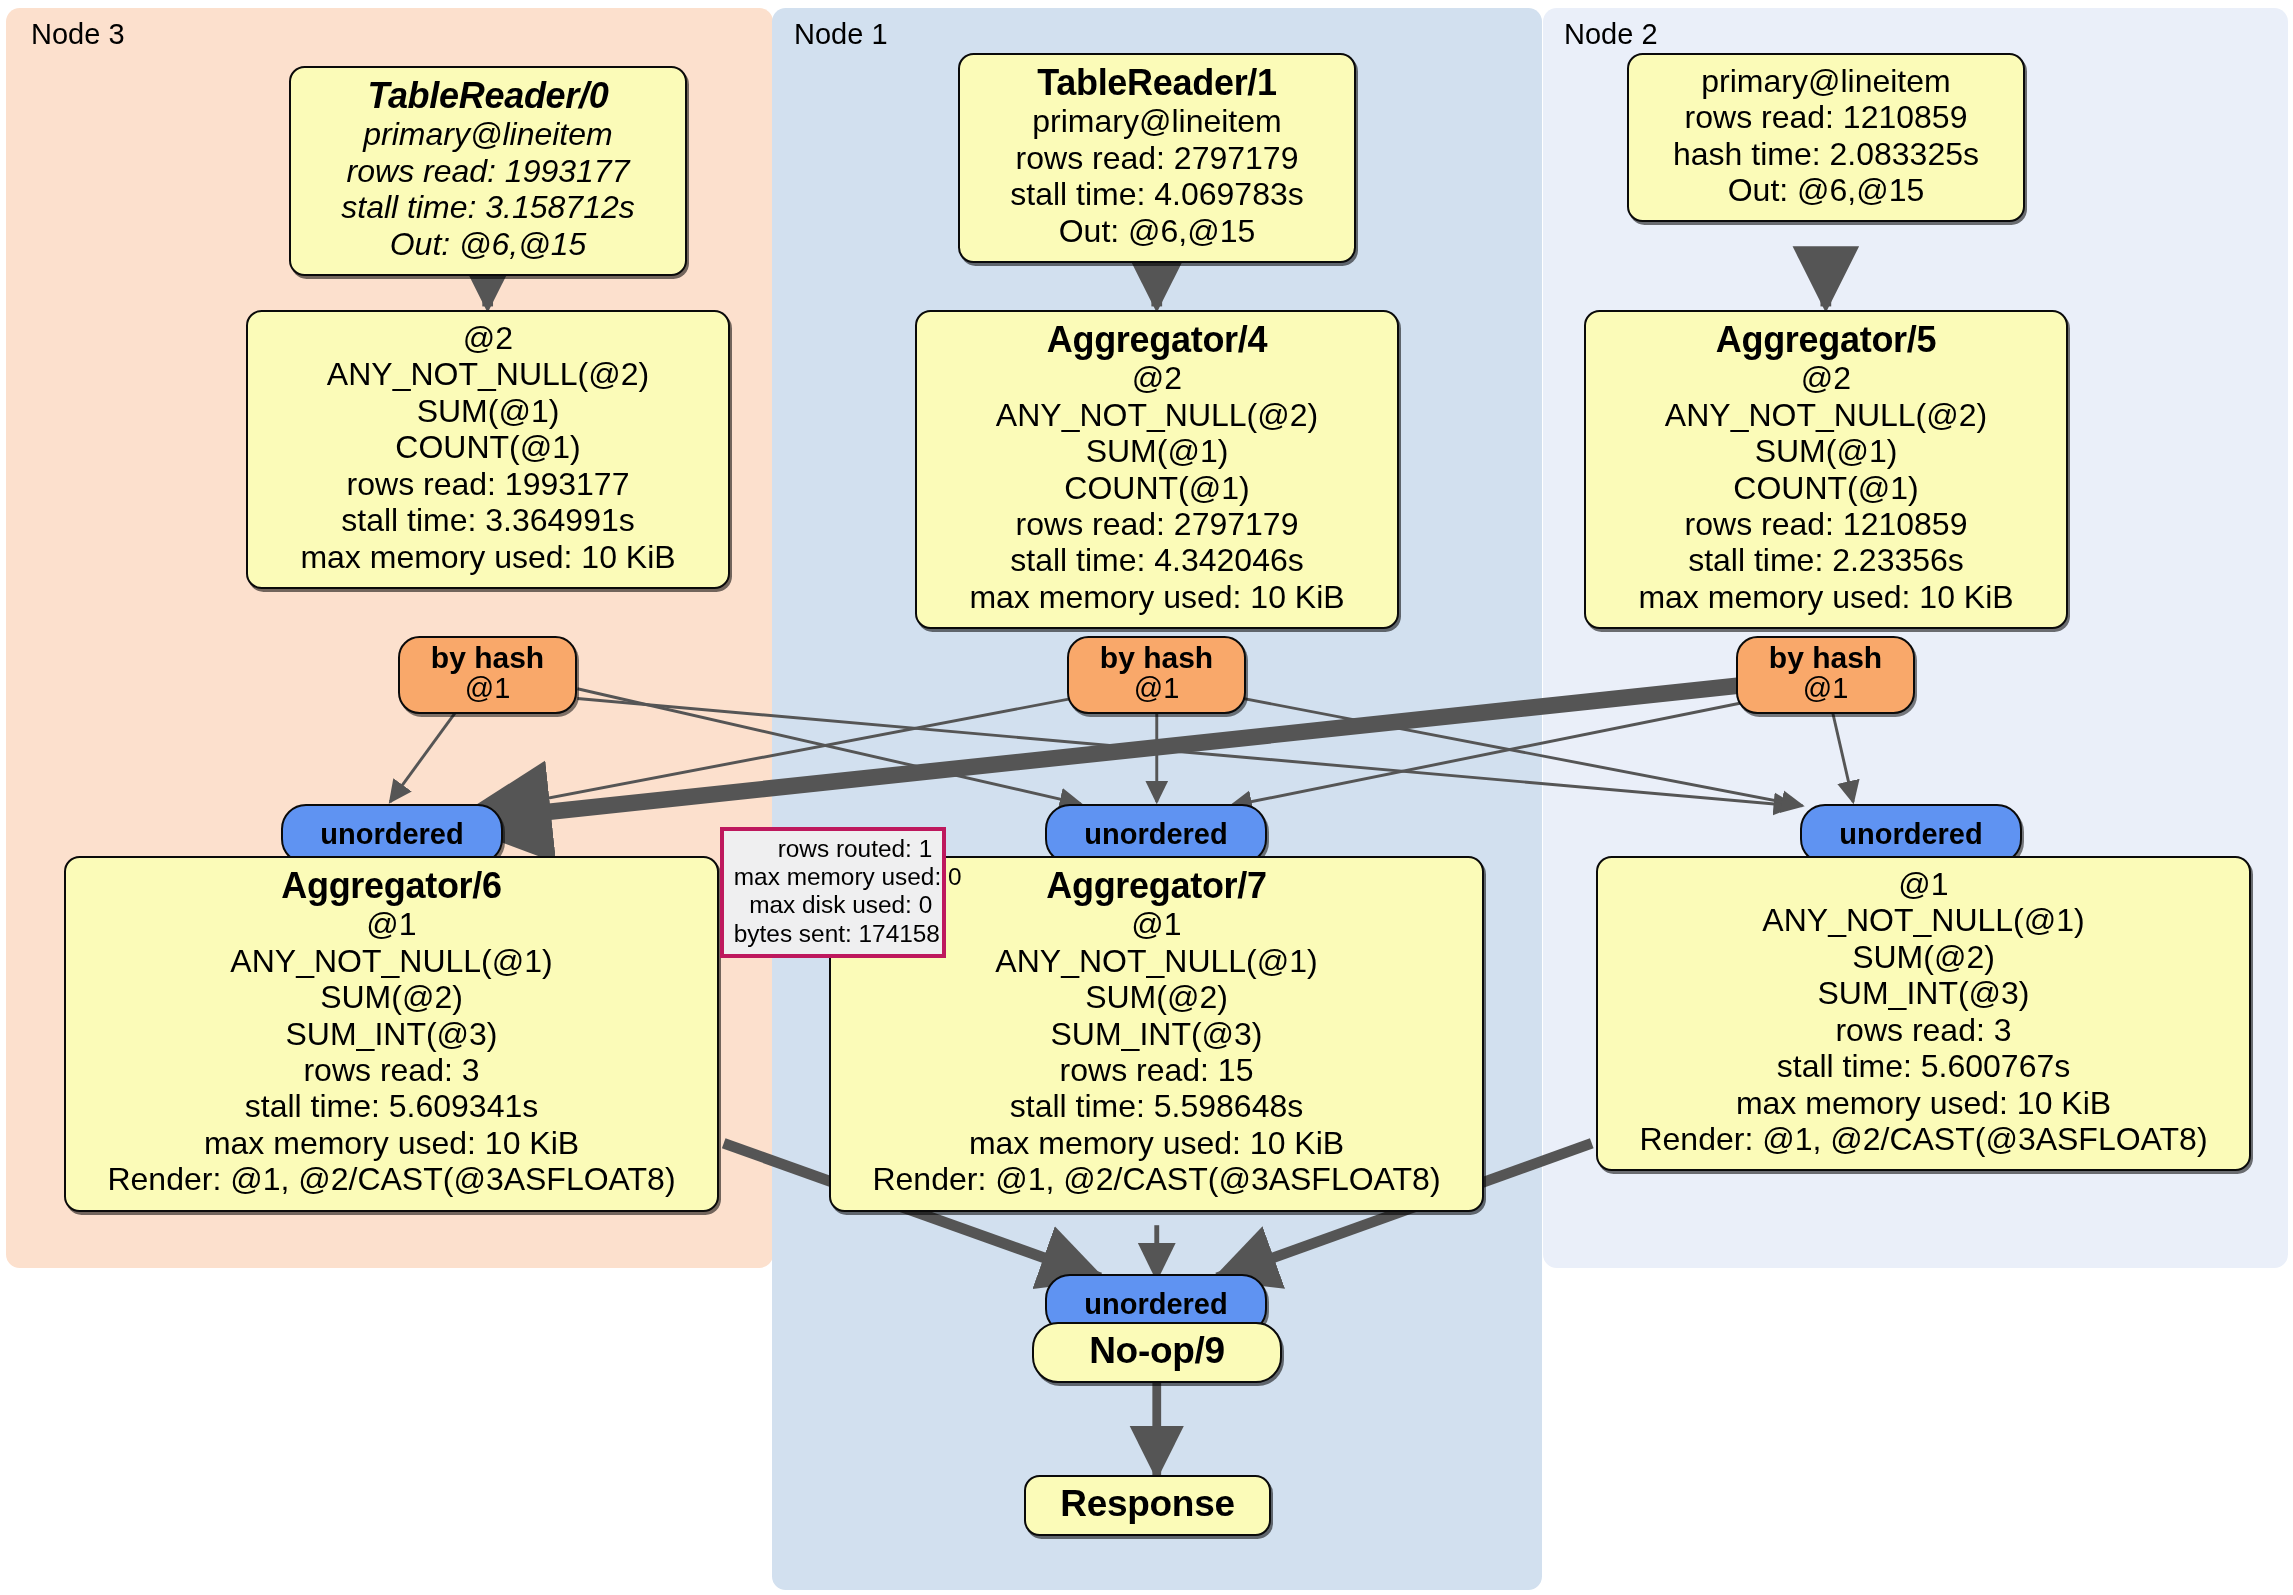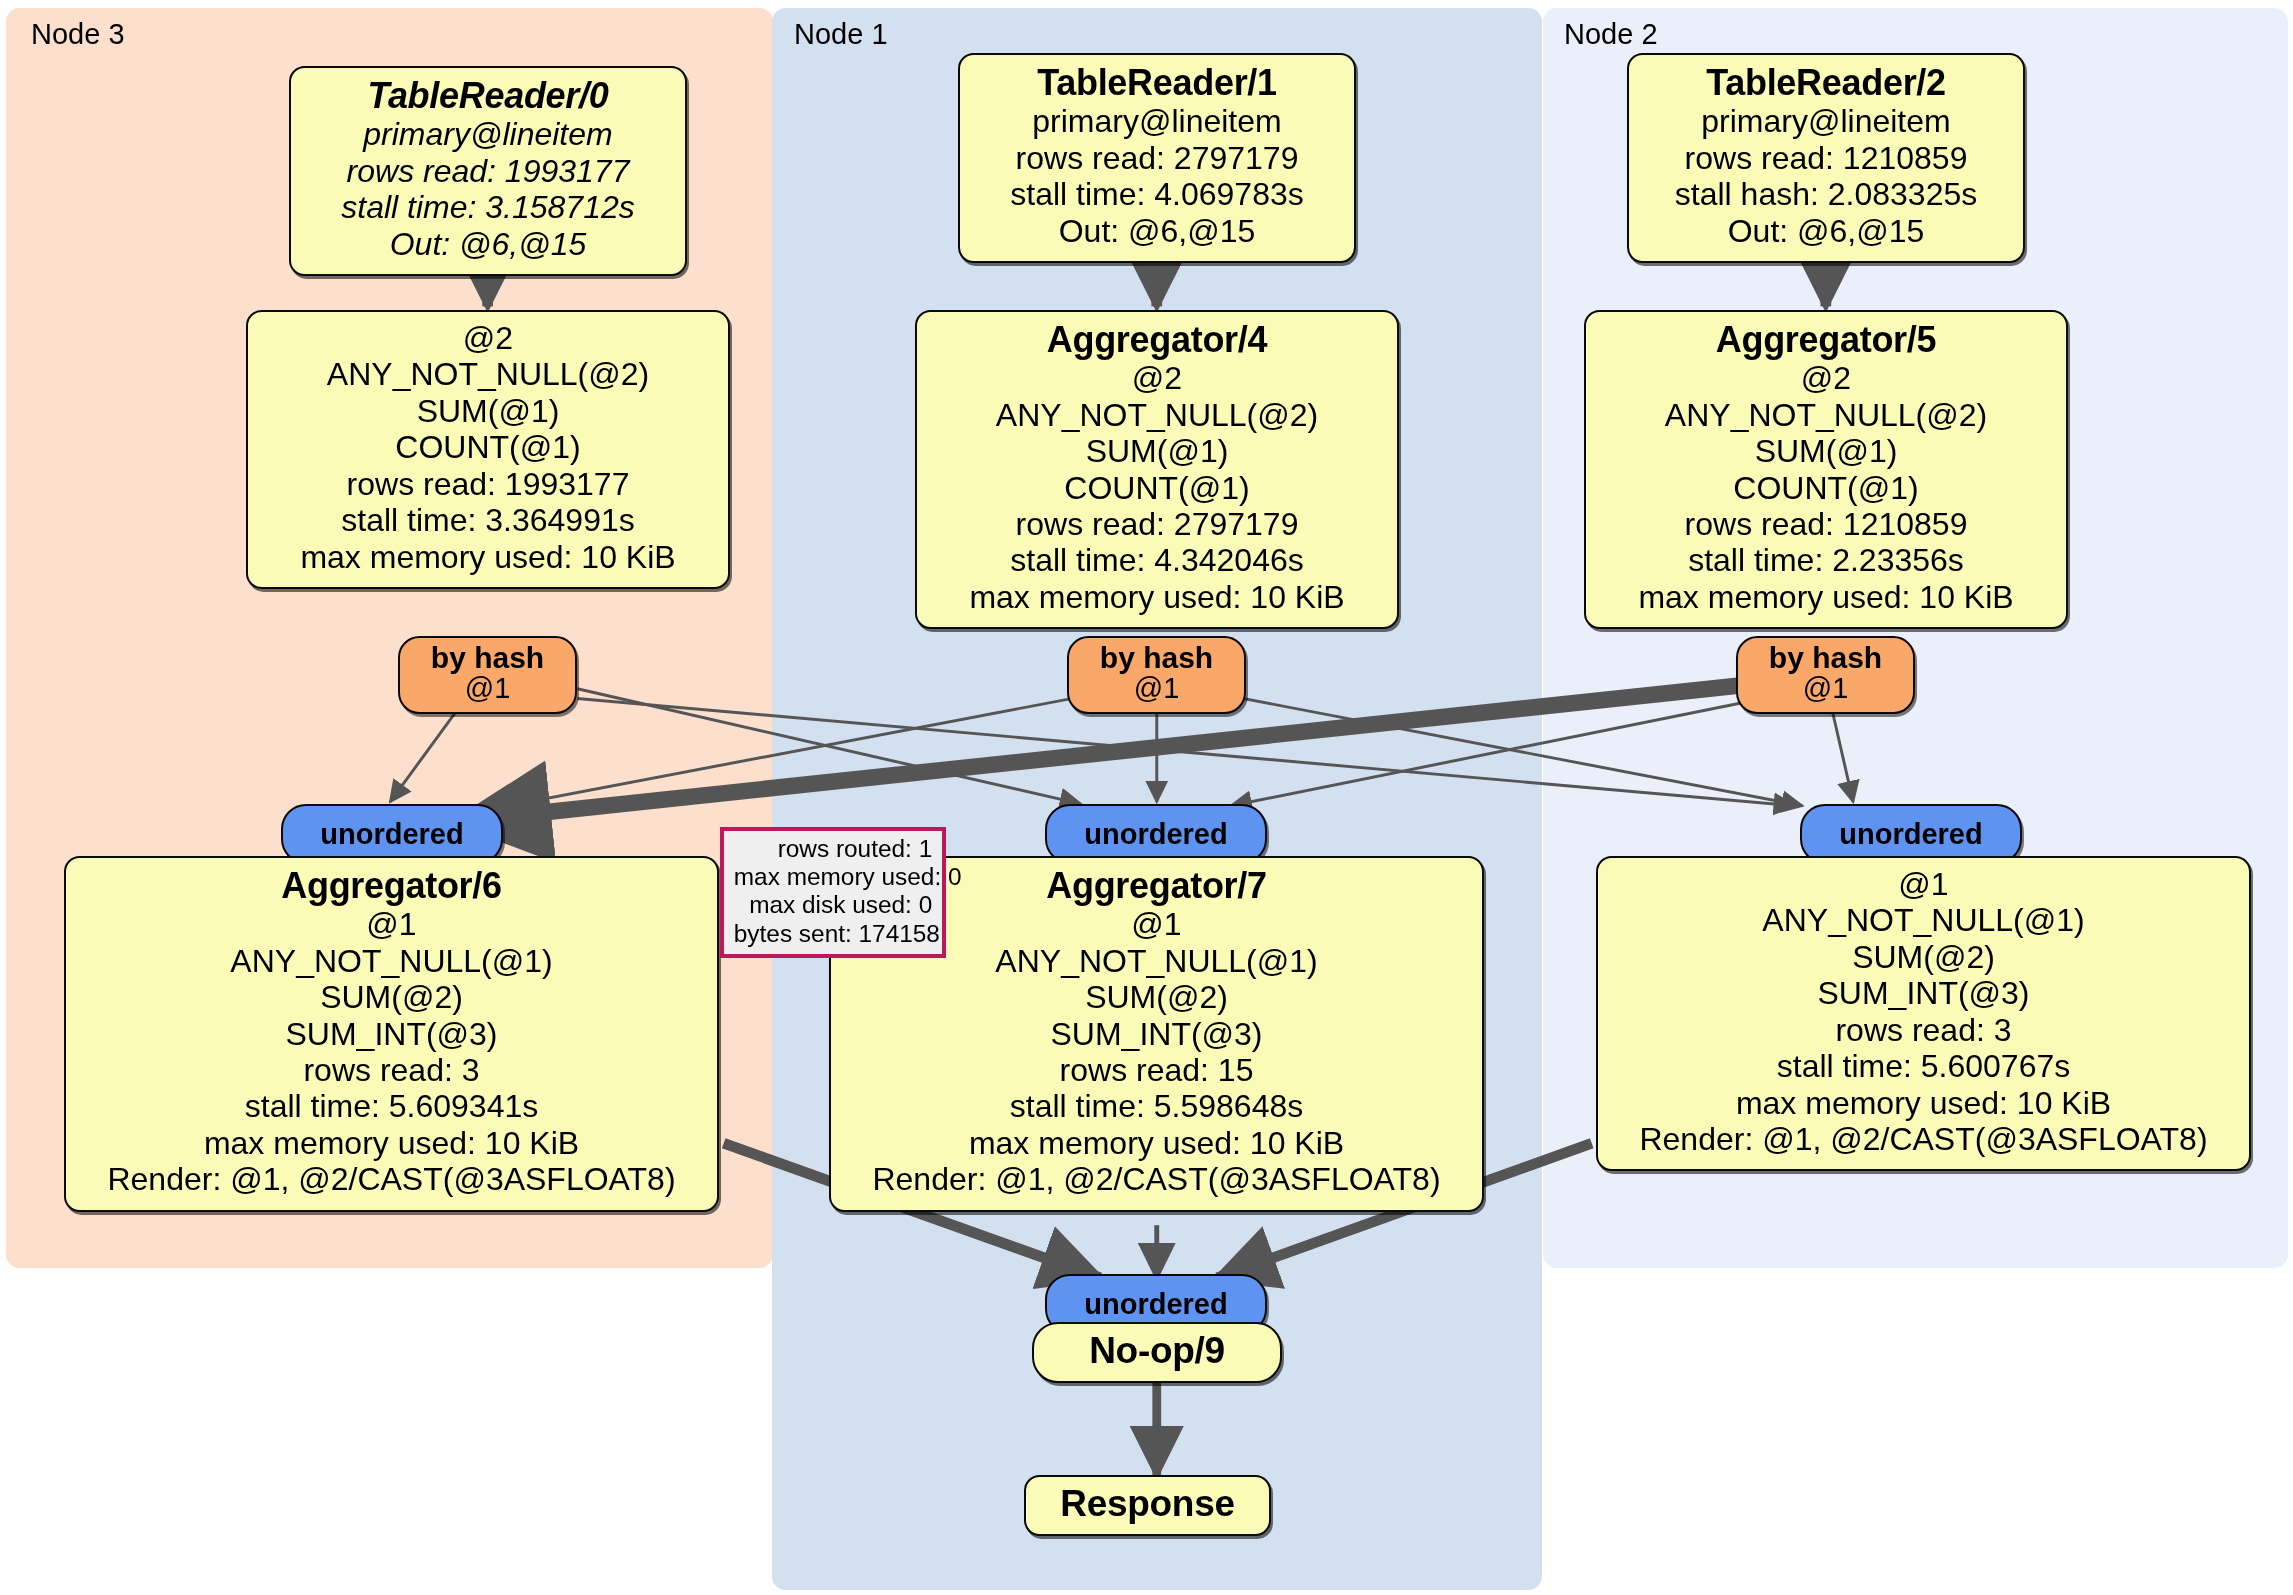"TableReader/2" div.title { html: <div>TableReader/2</div> -> none }
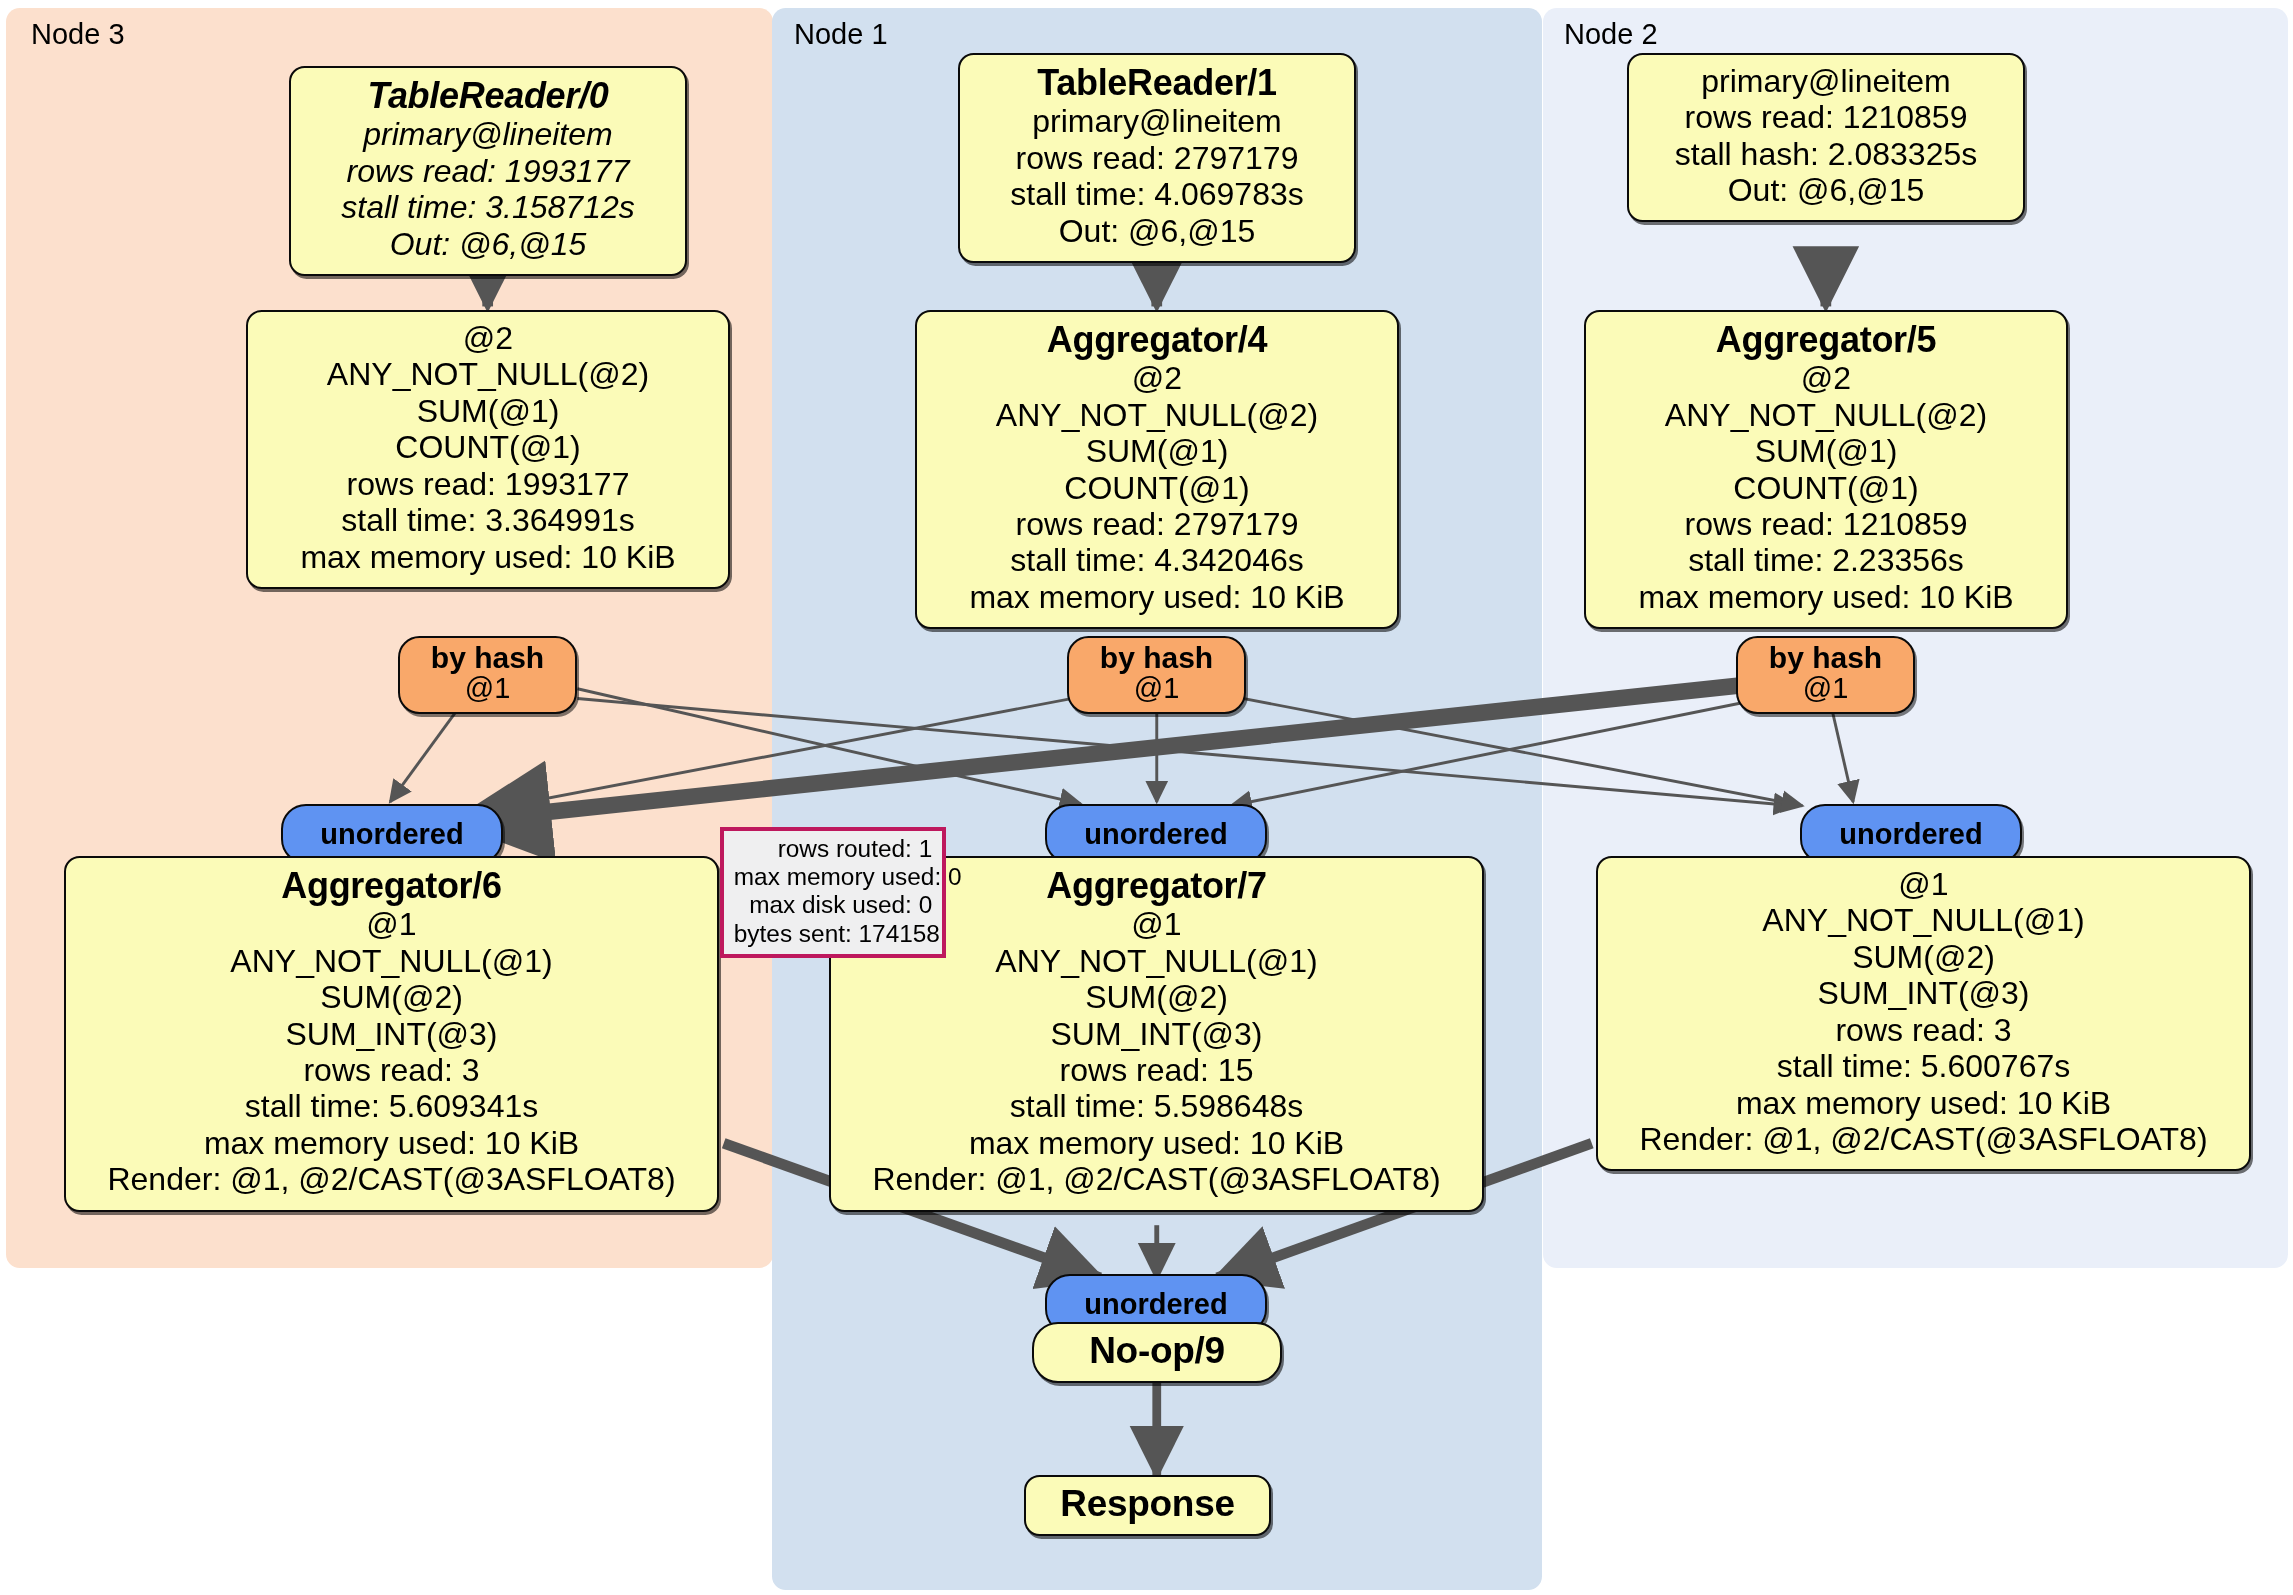"stall hash: 2.083325s" div.line { text: stall hash -> hash time }
